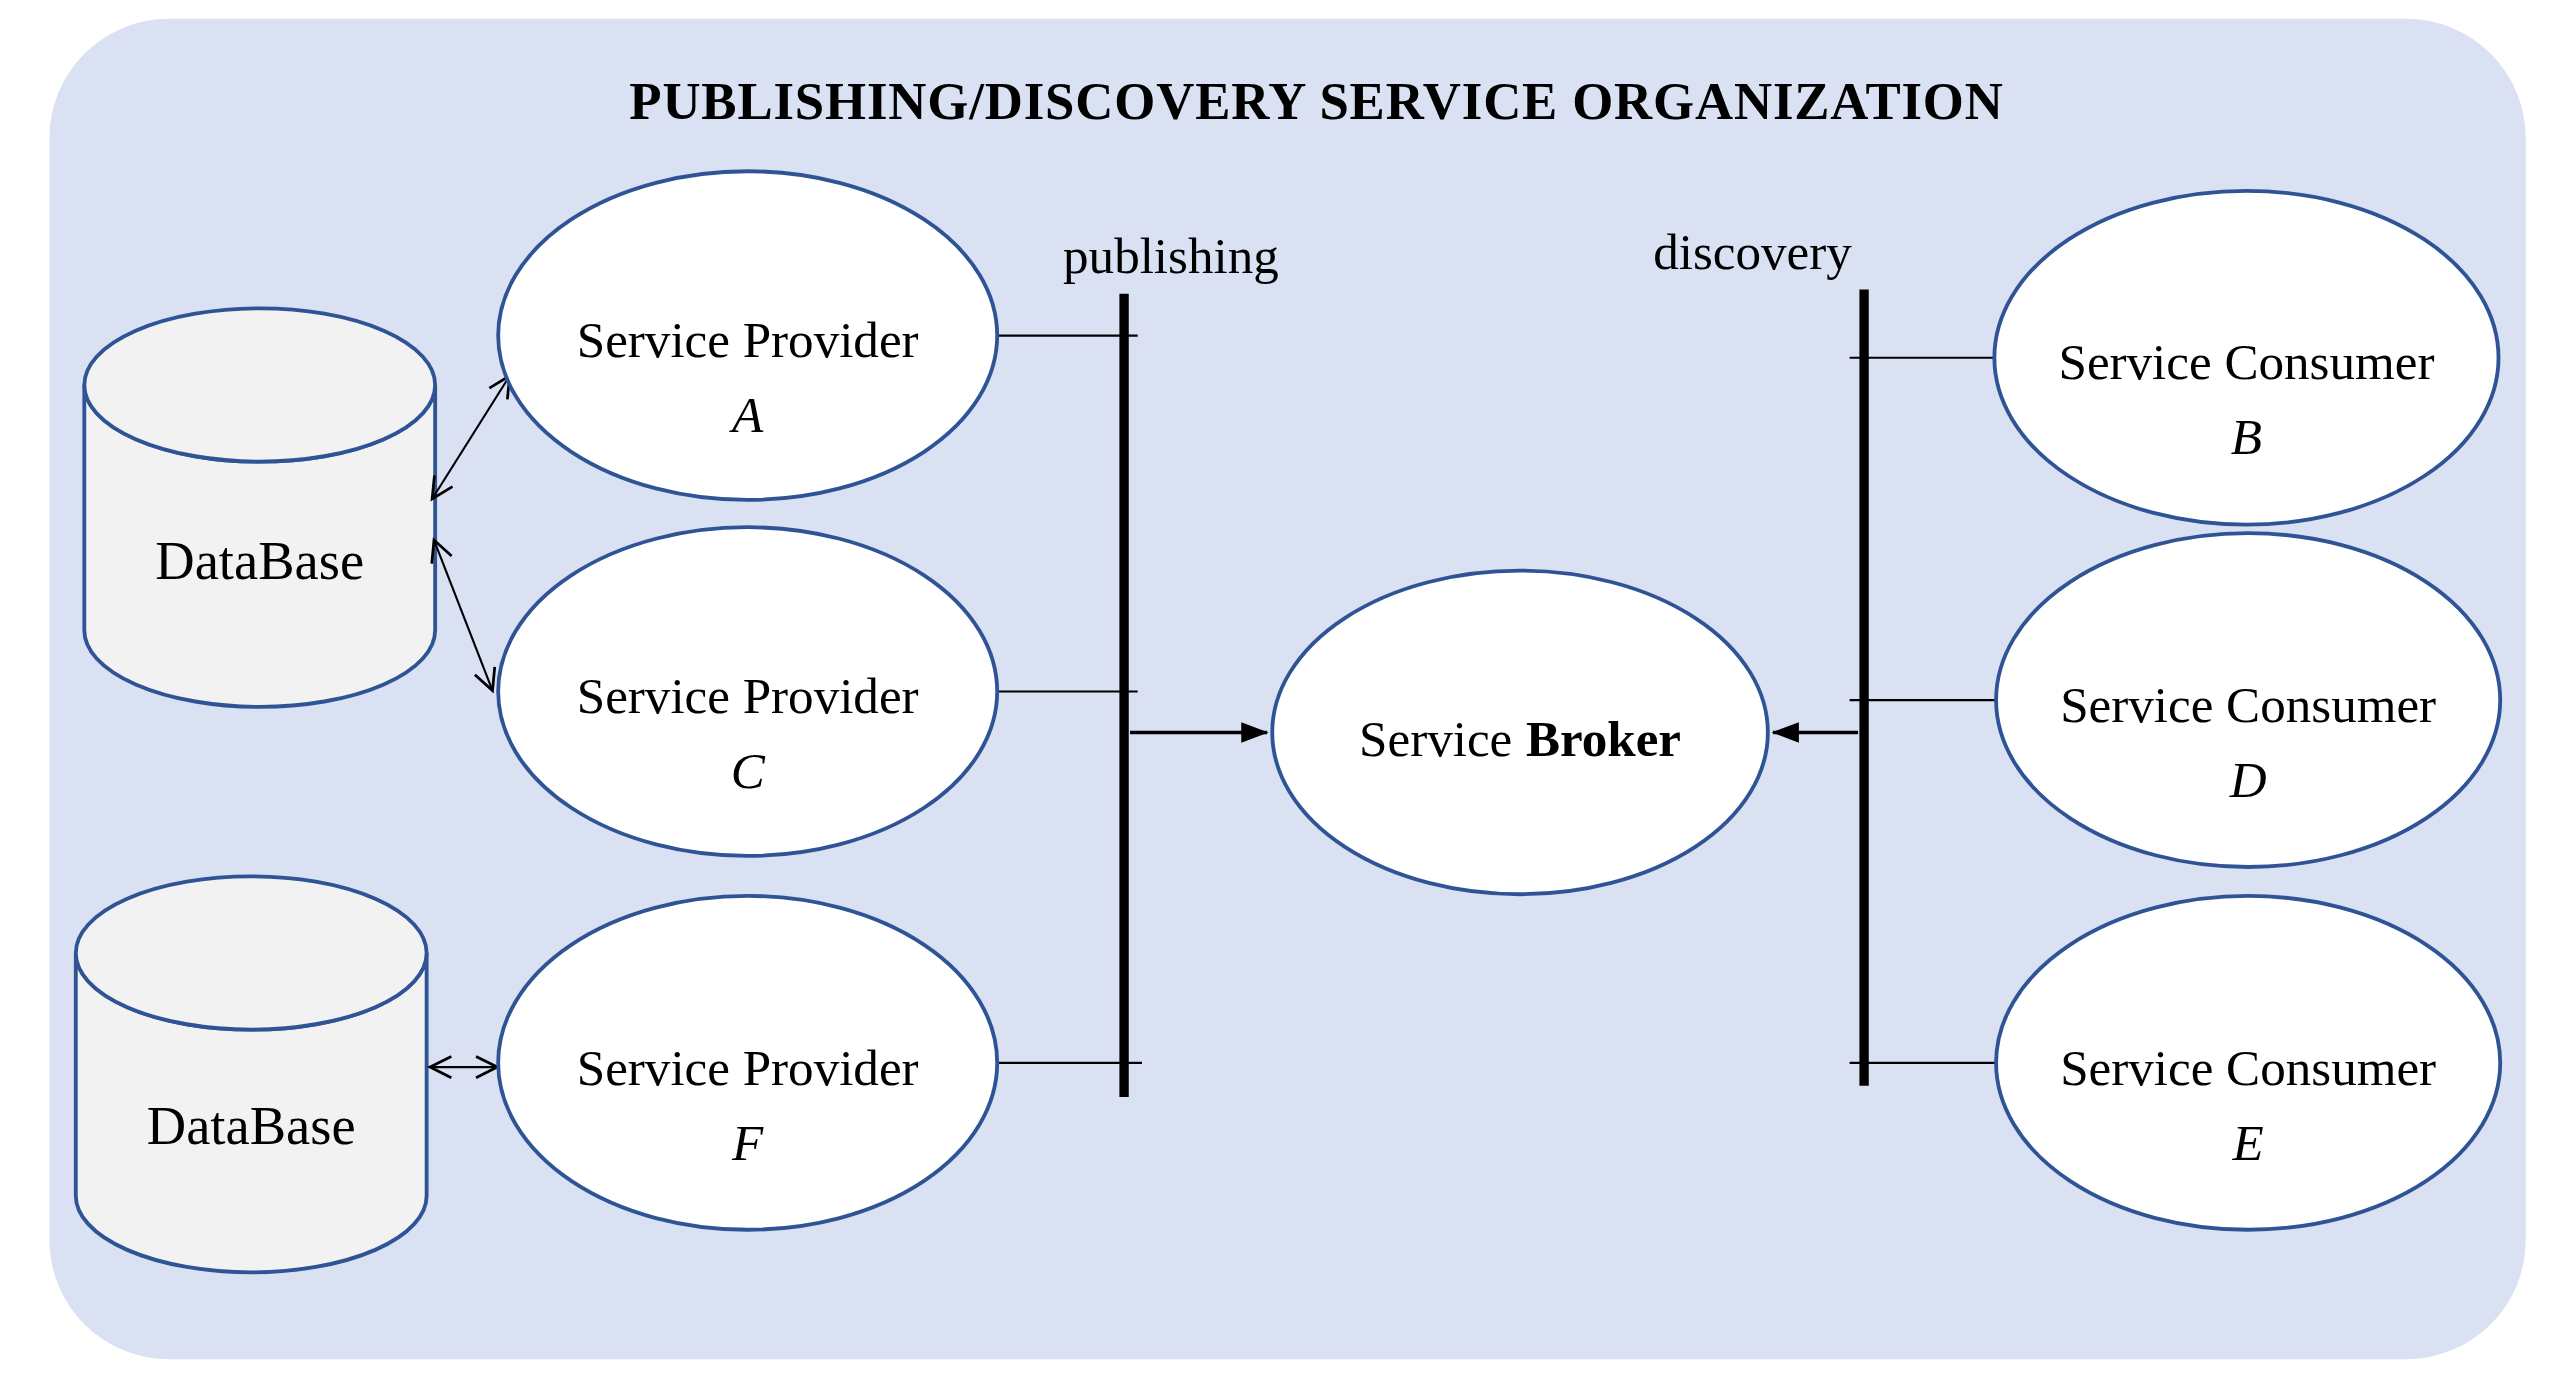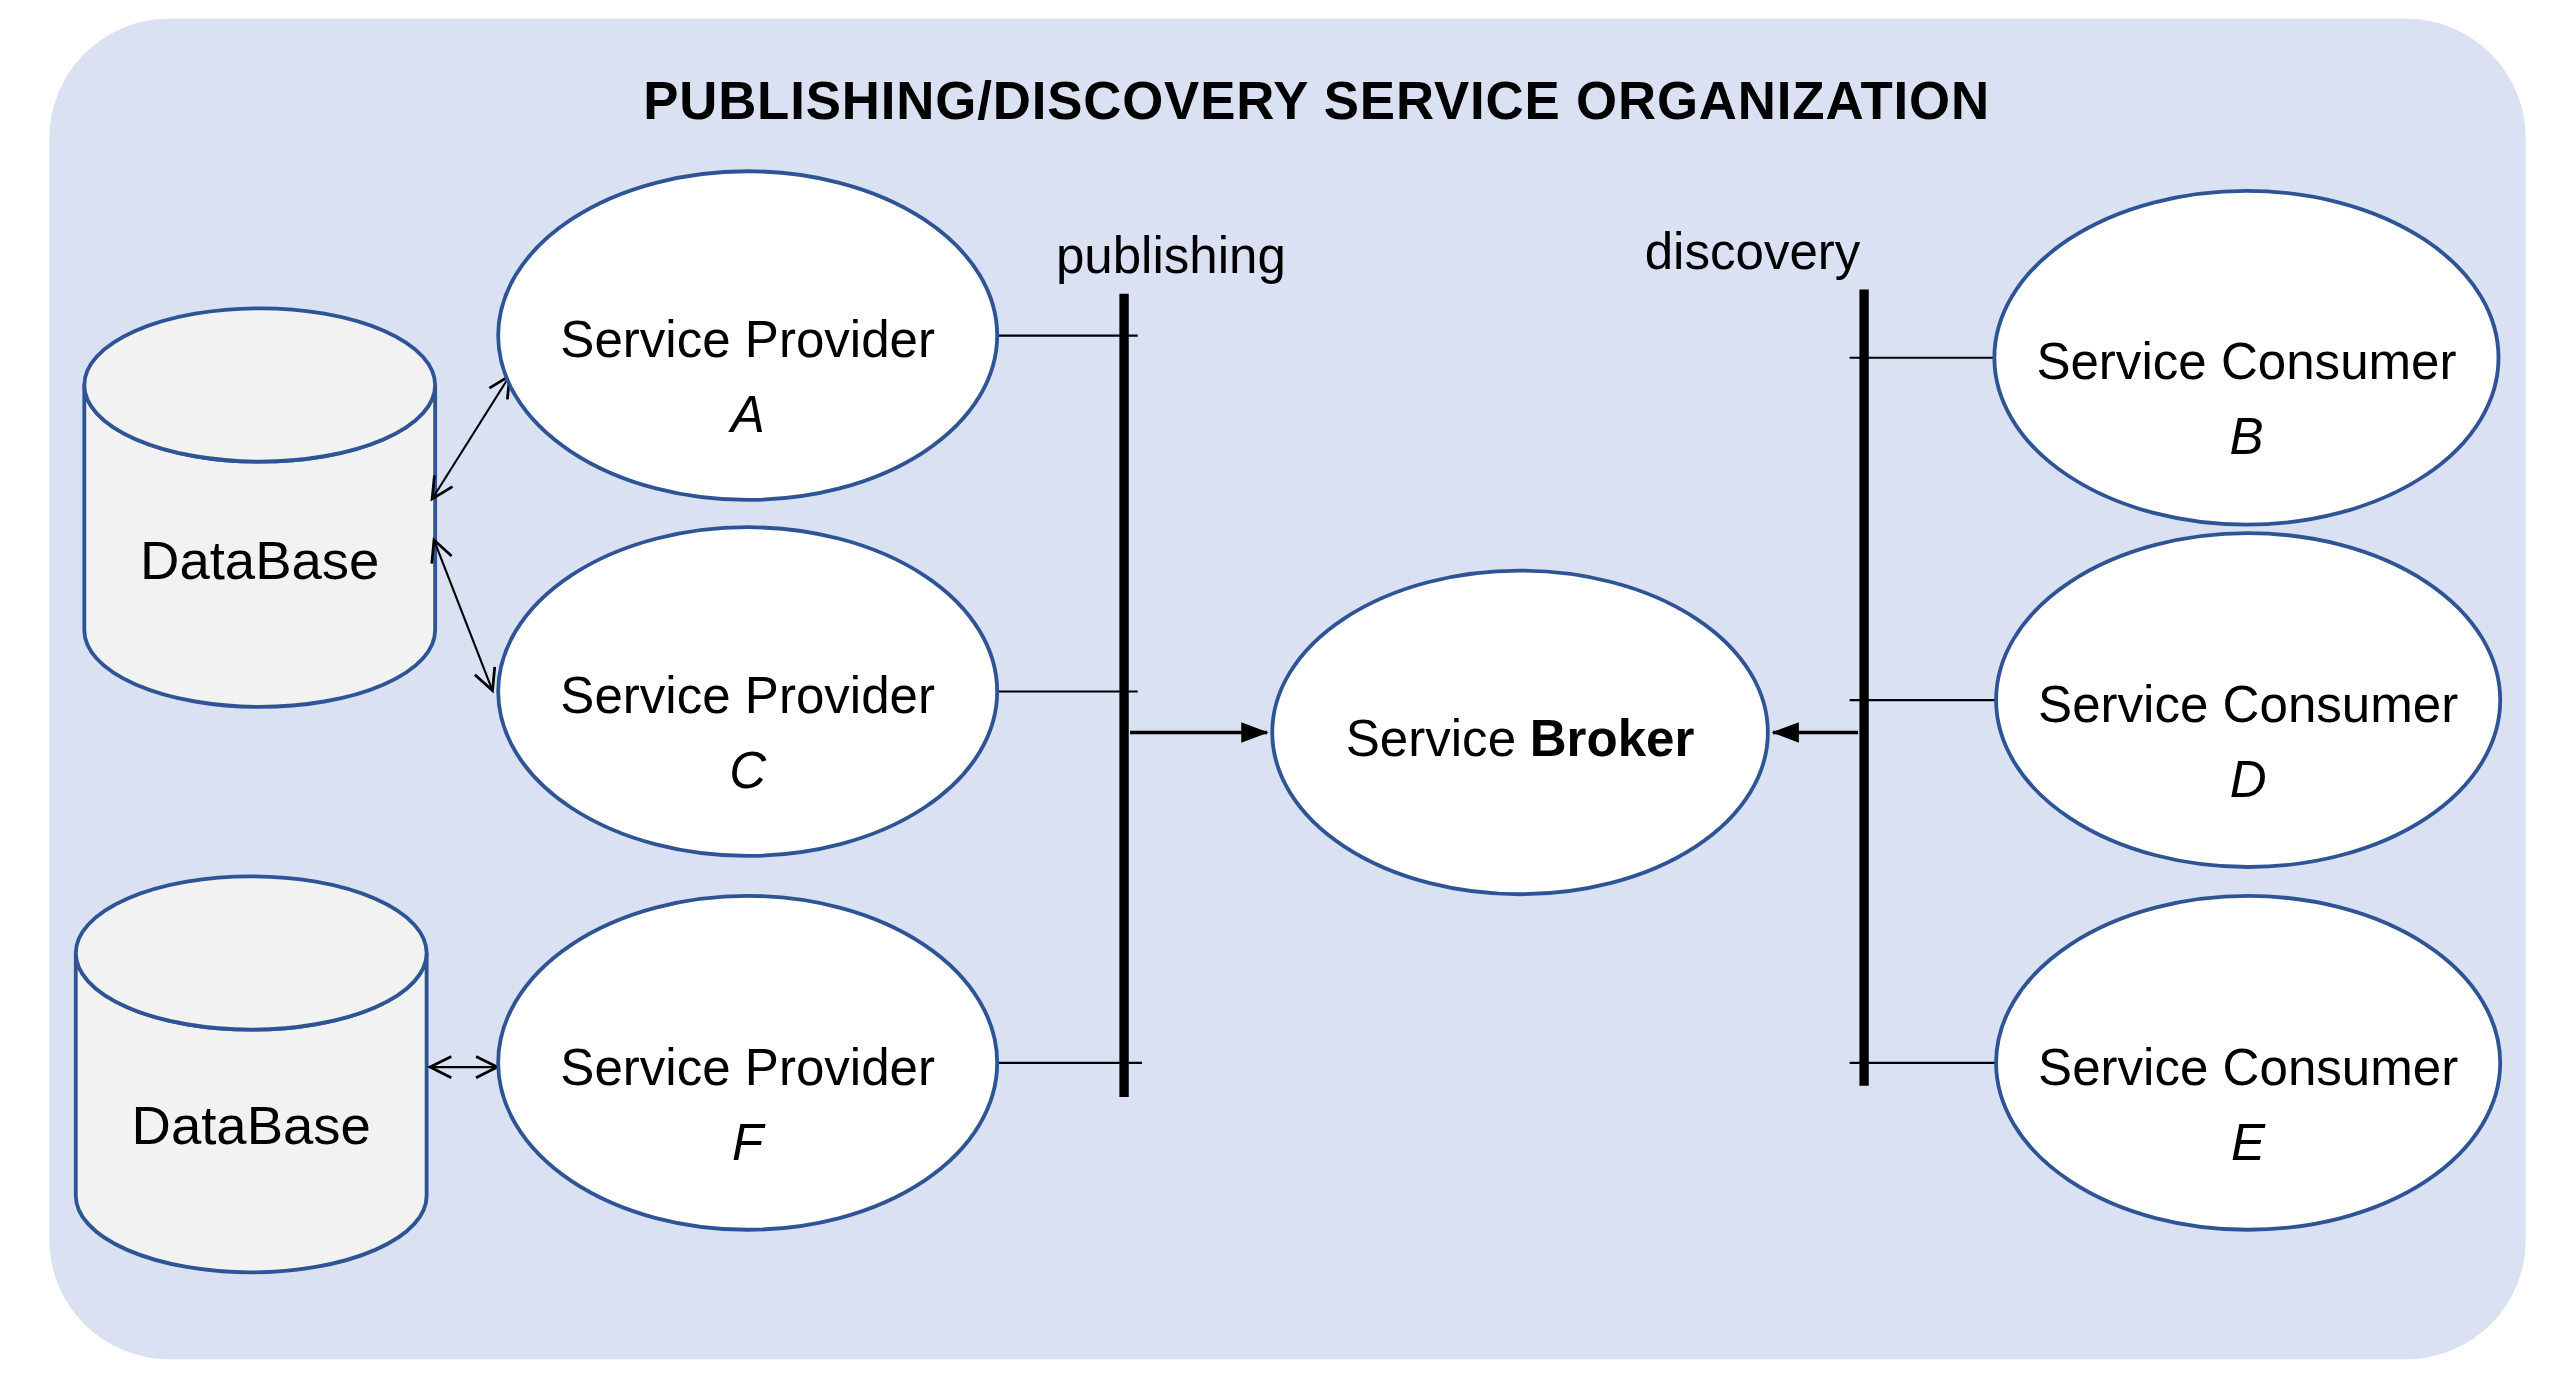"PUBLISHING/DISCOVERY SERVICE" .stage { font-family: Liberation Sans, sans-serif -> Liberation Serif, serif }
